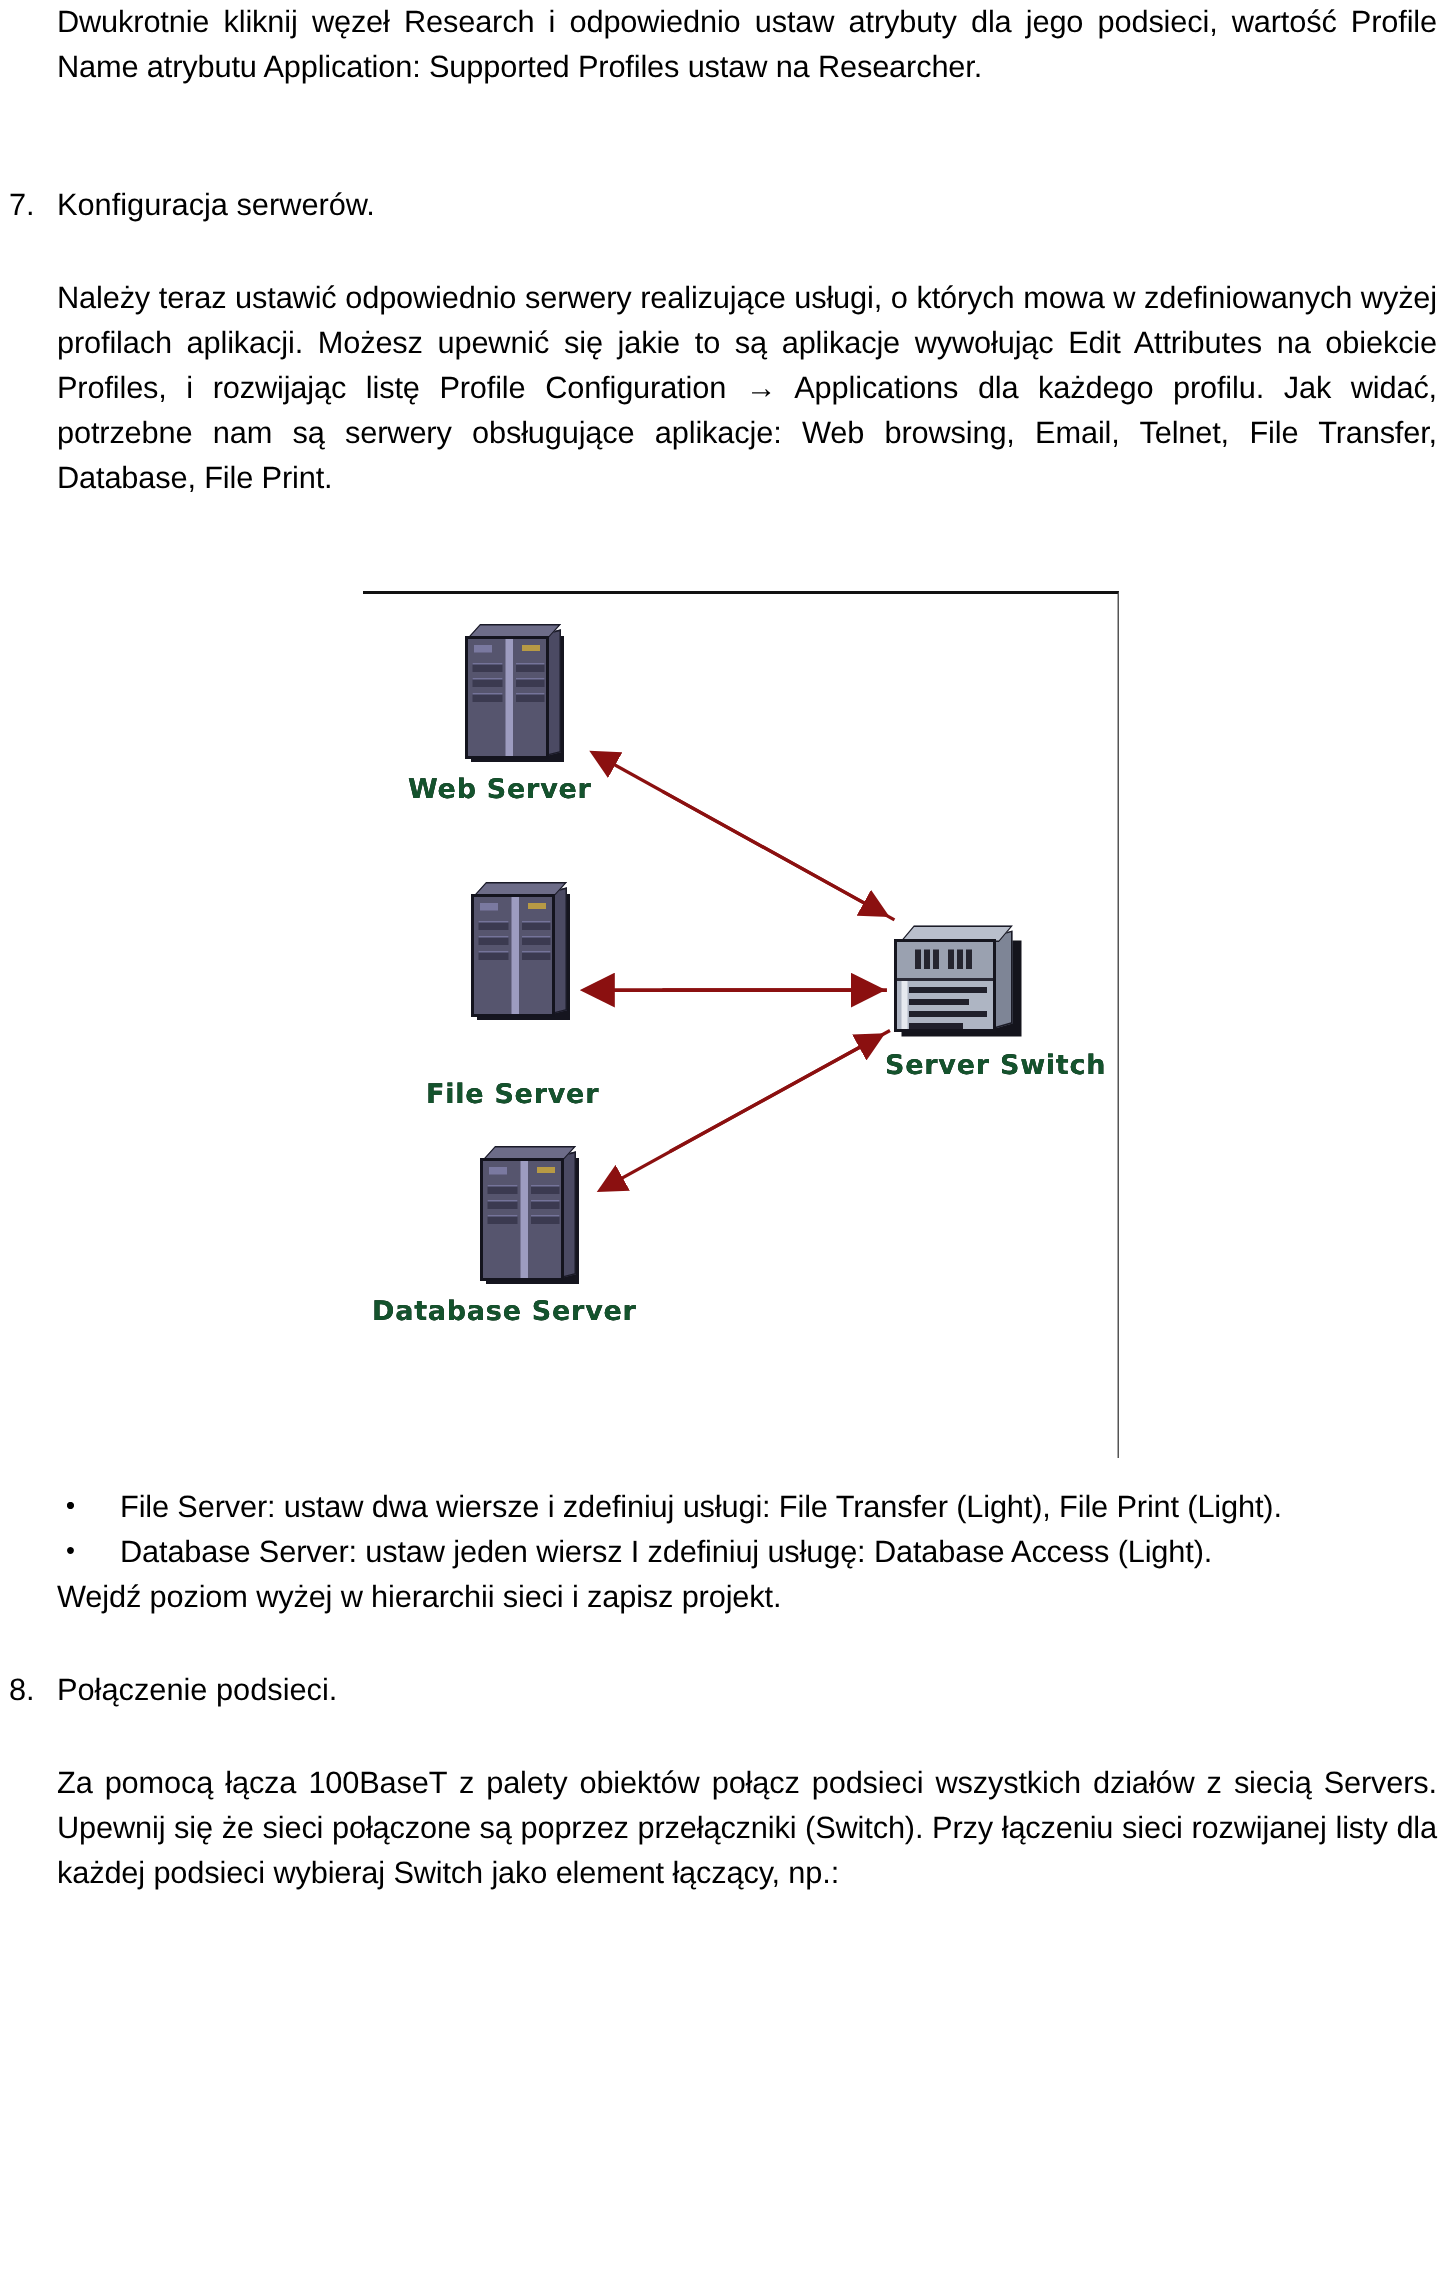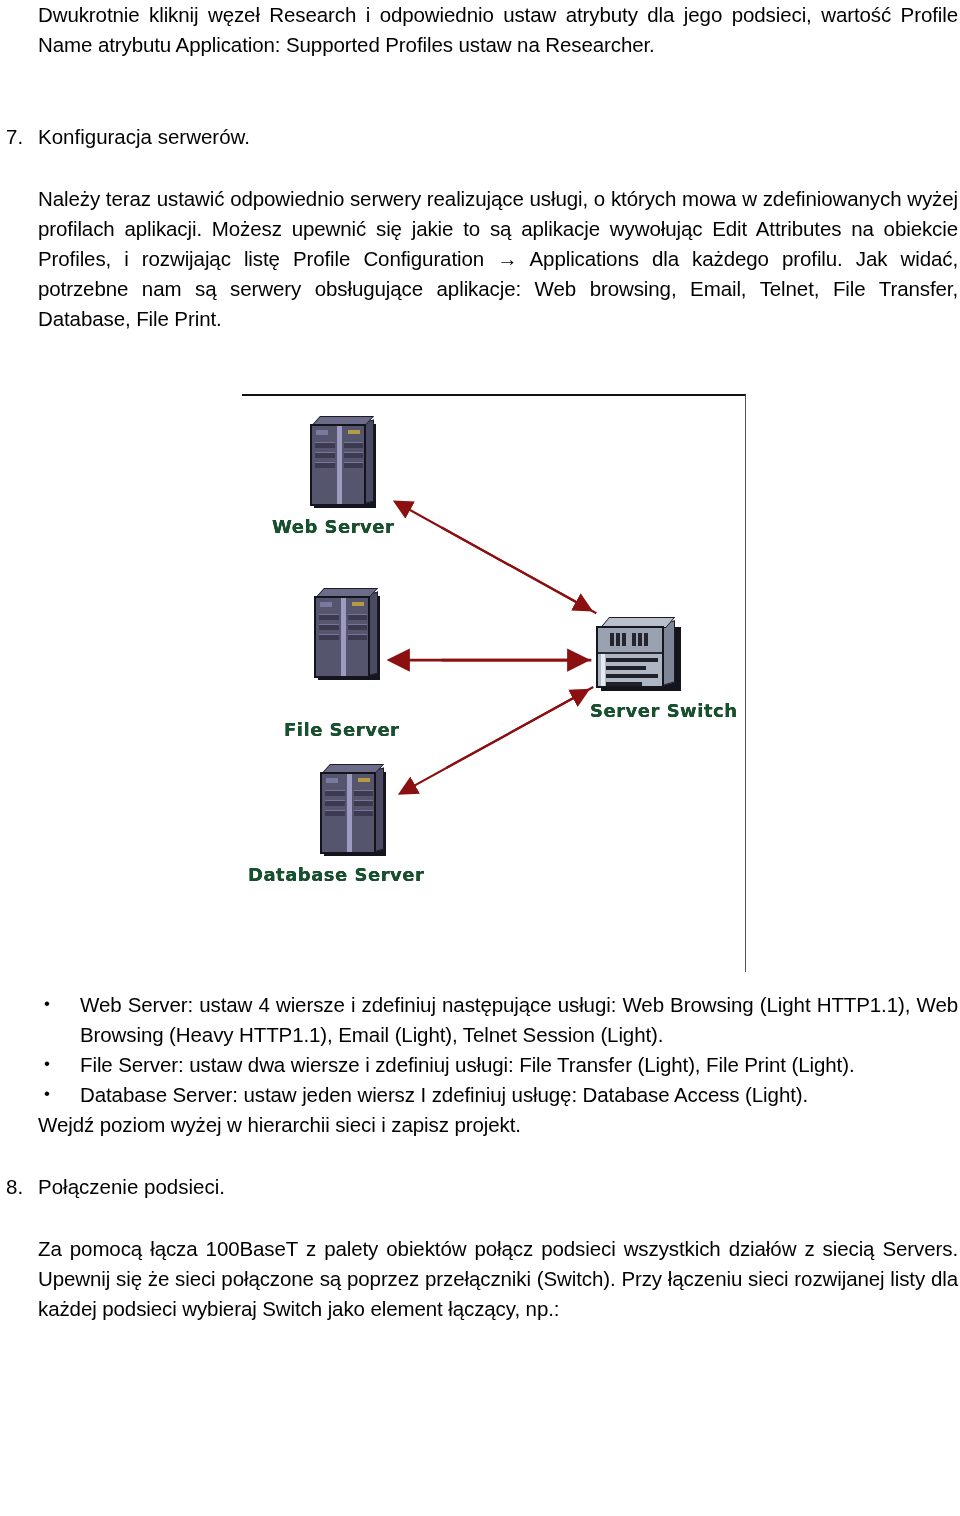"Web Server: ustaw 4 wiersze" span { html: <span>Web Server: ustaw 4 wiersze i zdefiniuj następujące usługi: Web Browsing (Light HTTP1.1), Web Browsing (Heavy HTTP1.1), Email (Light), Telnet Session (Light).</span> -> none }
